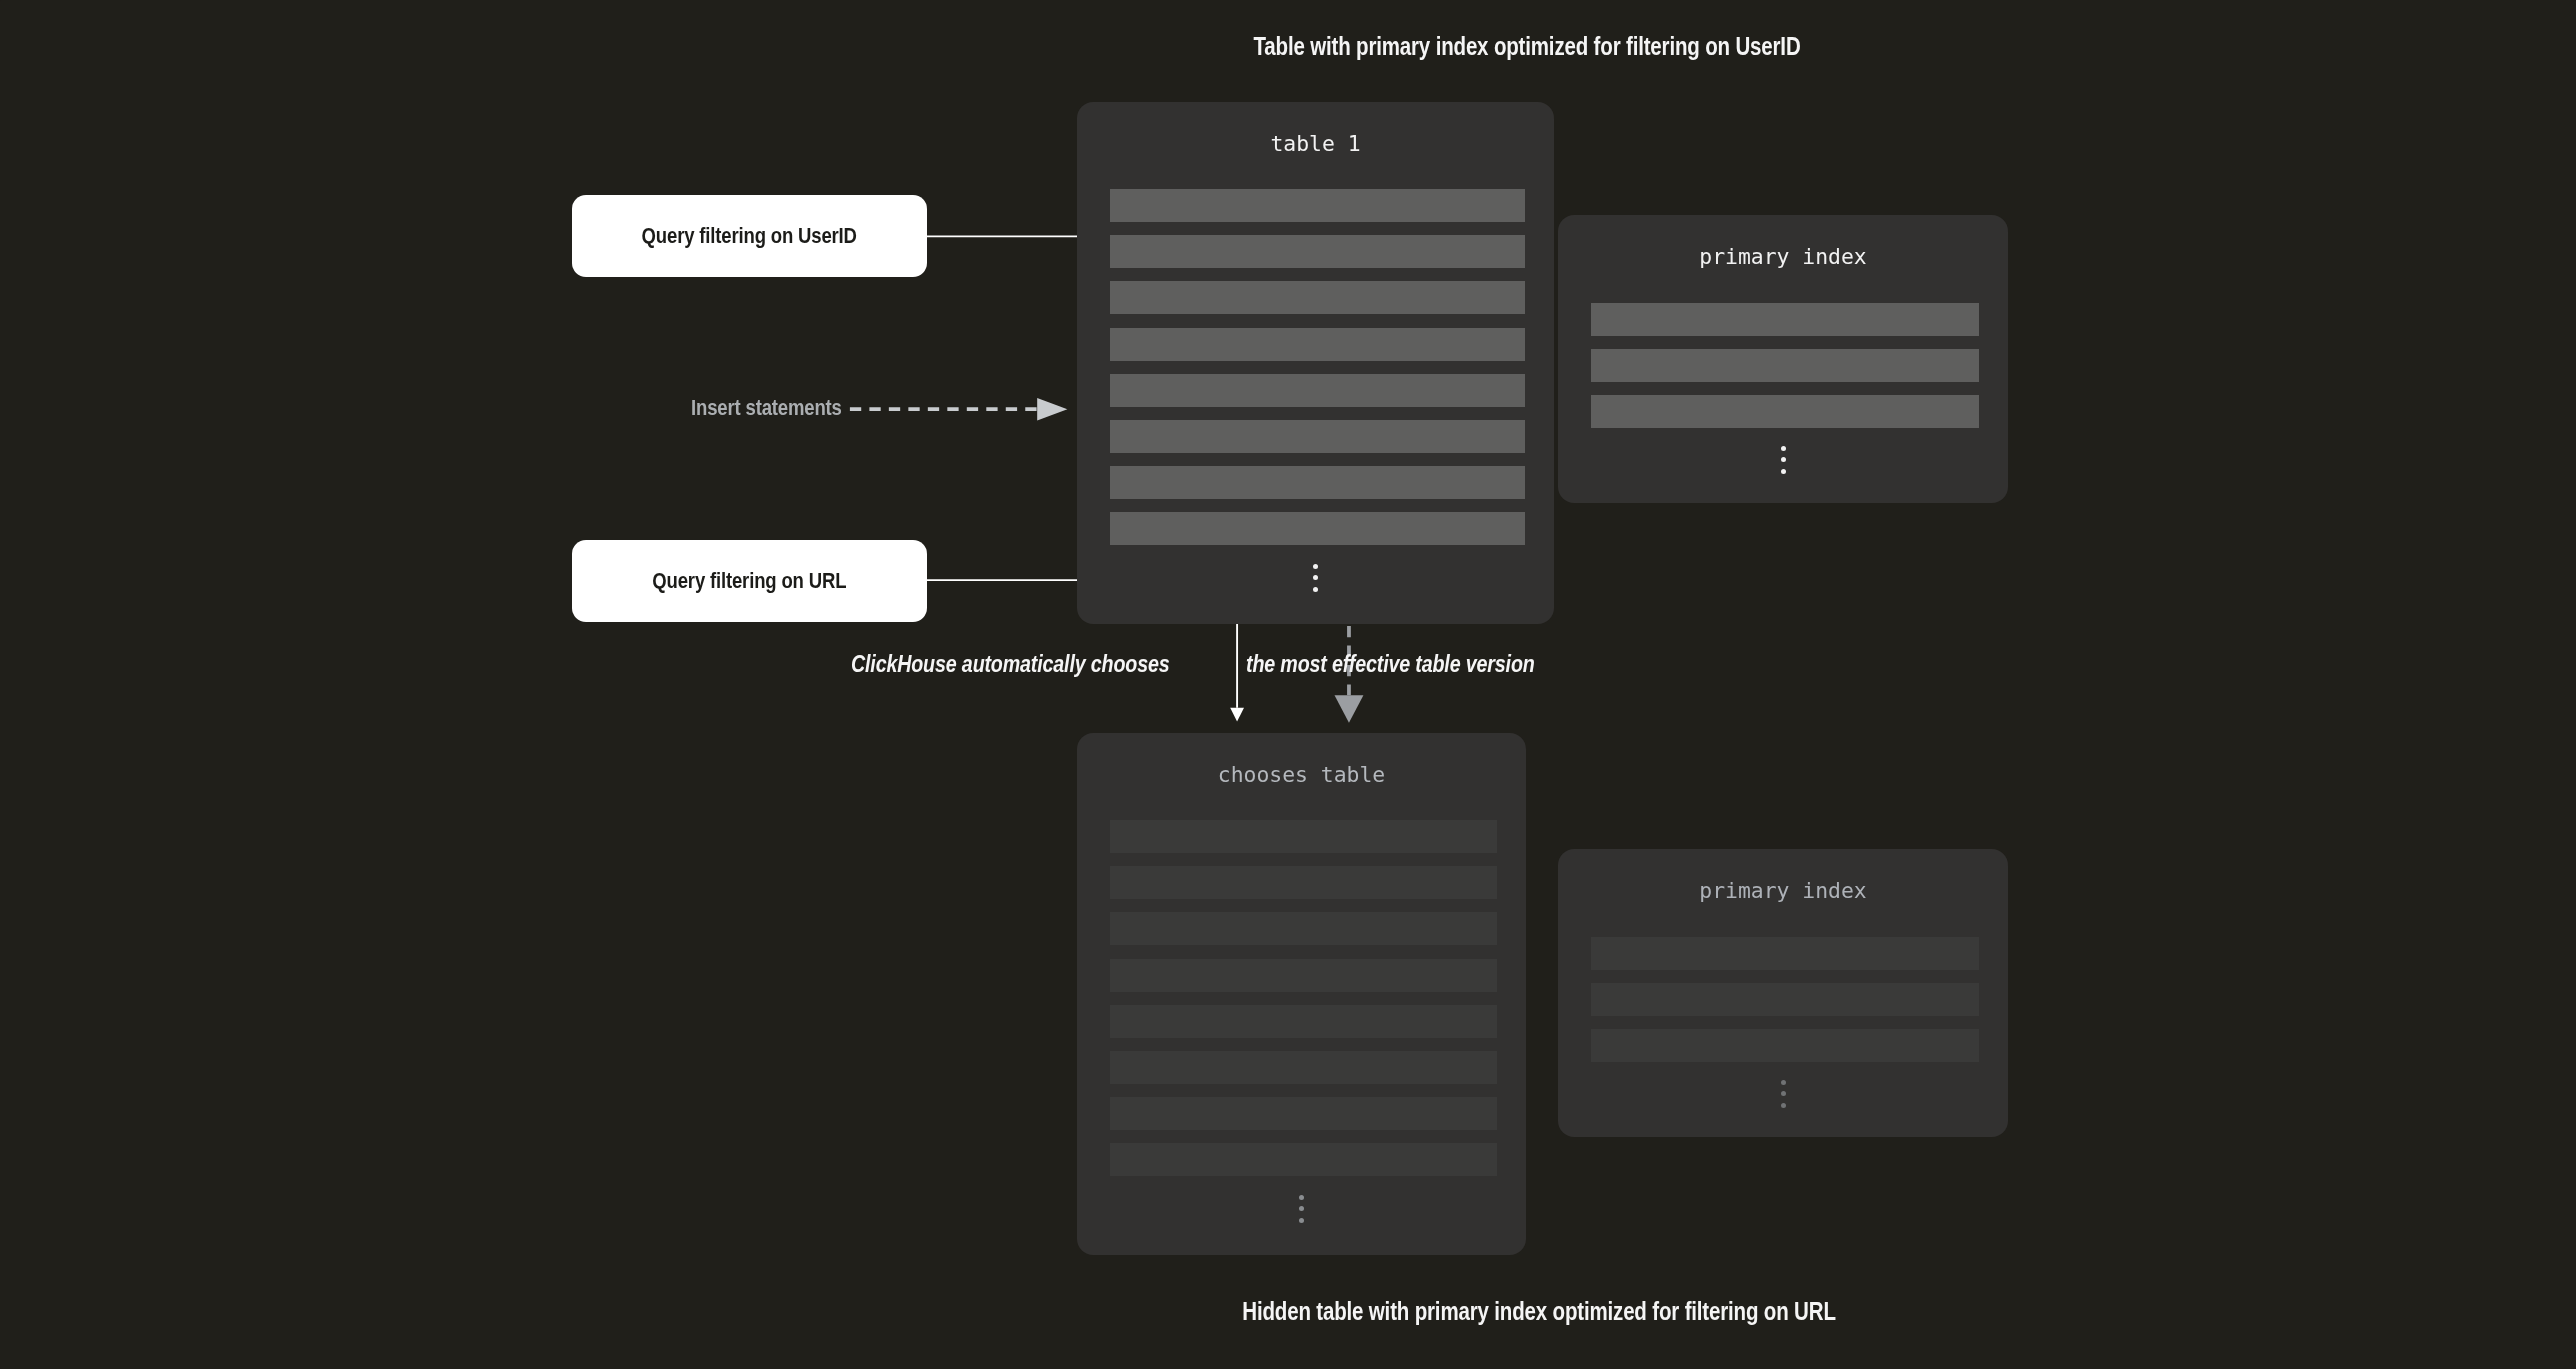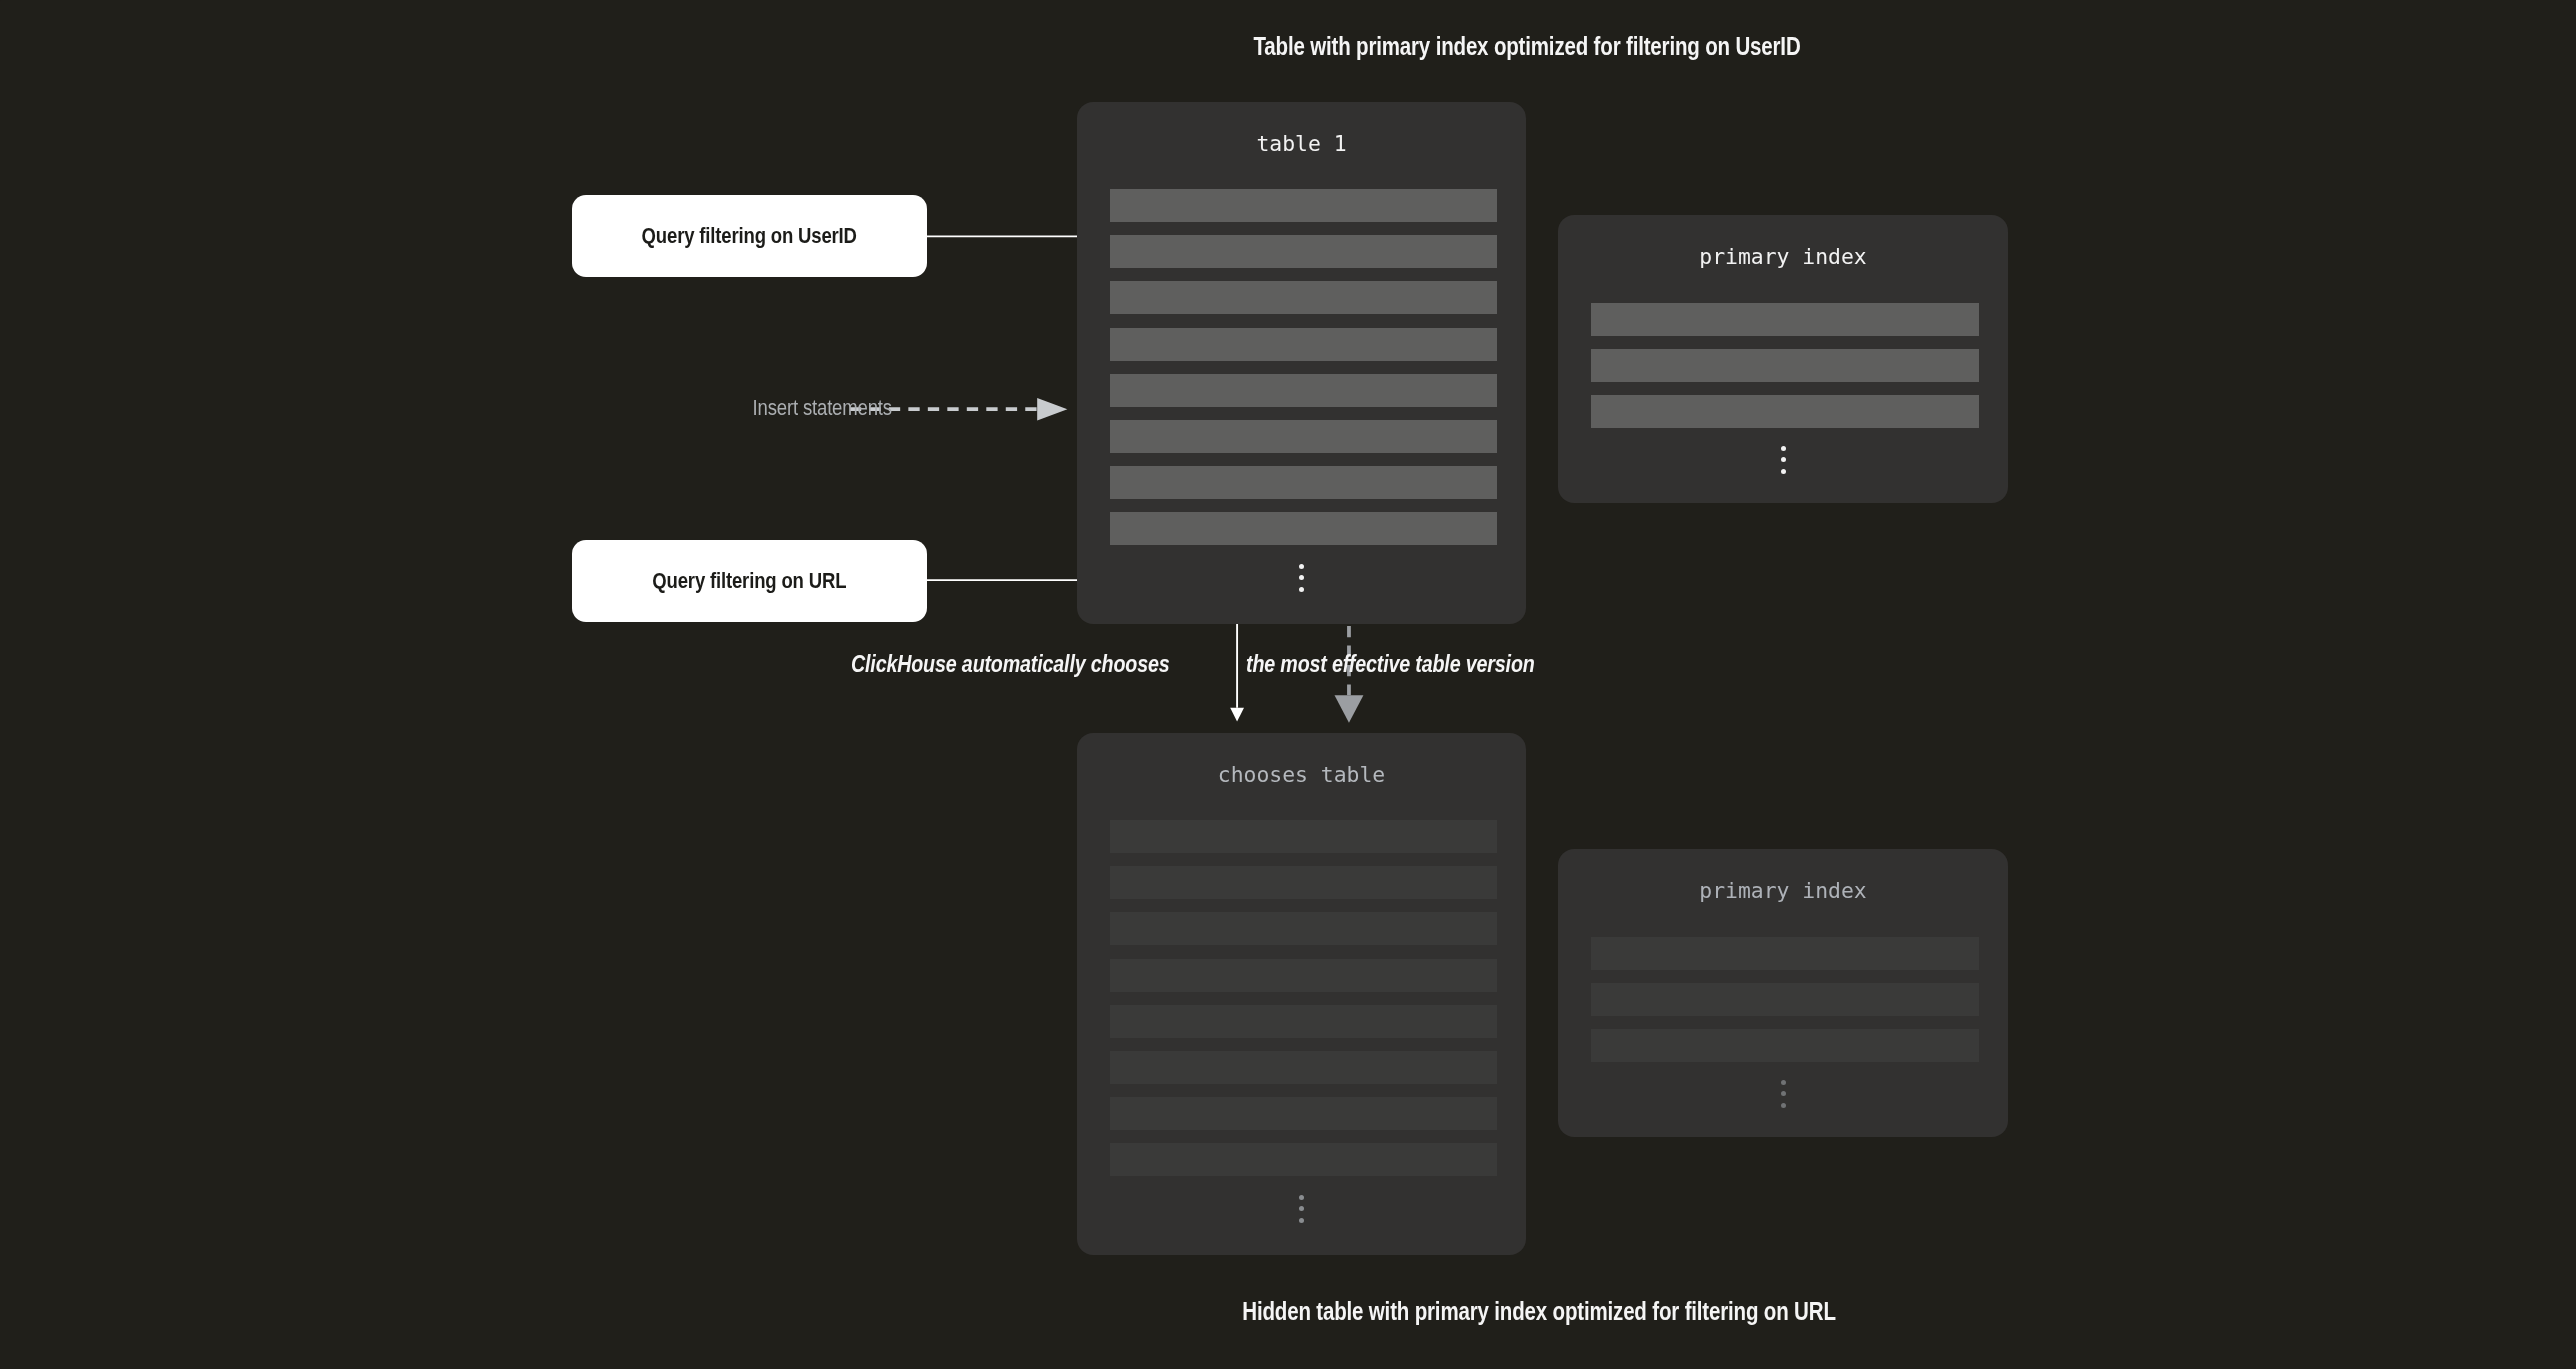"table 1" #panel-table1 { padding-left: none -> 28px }
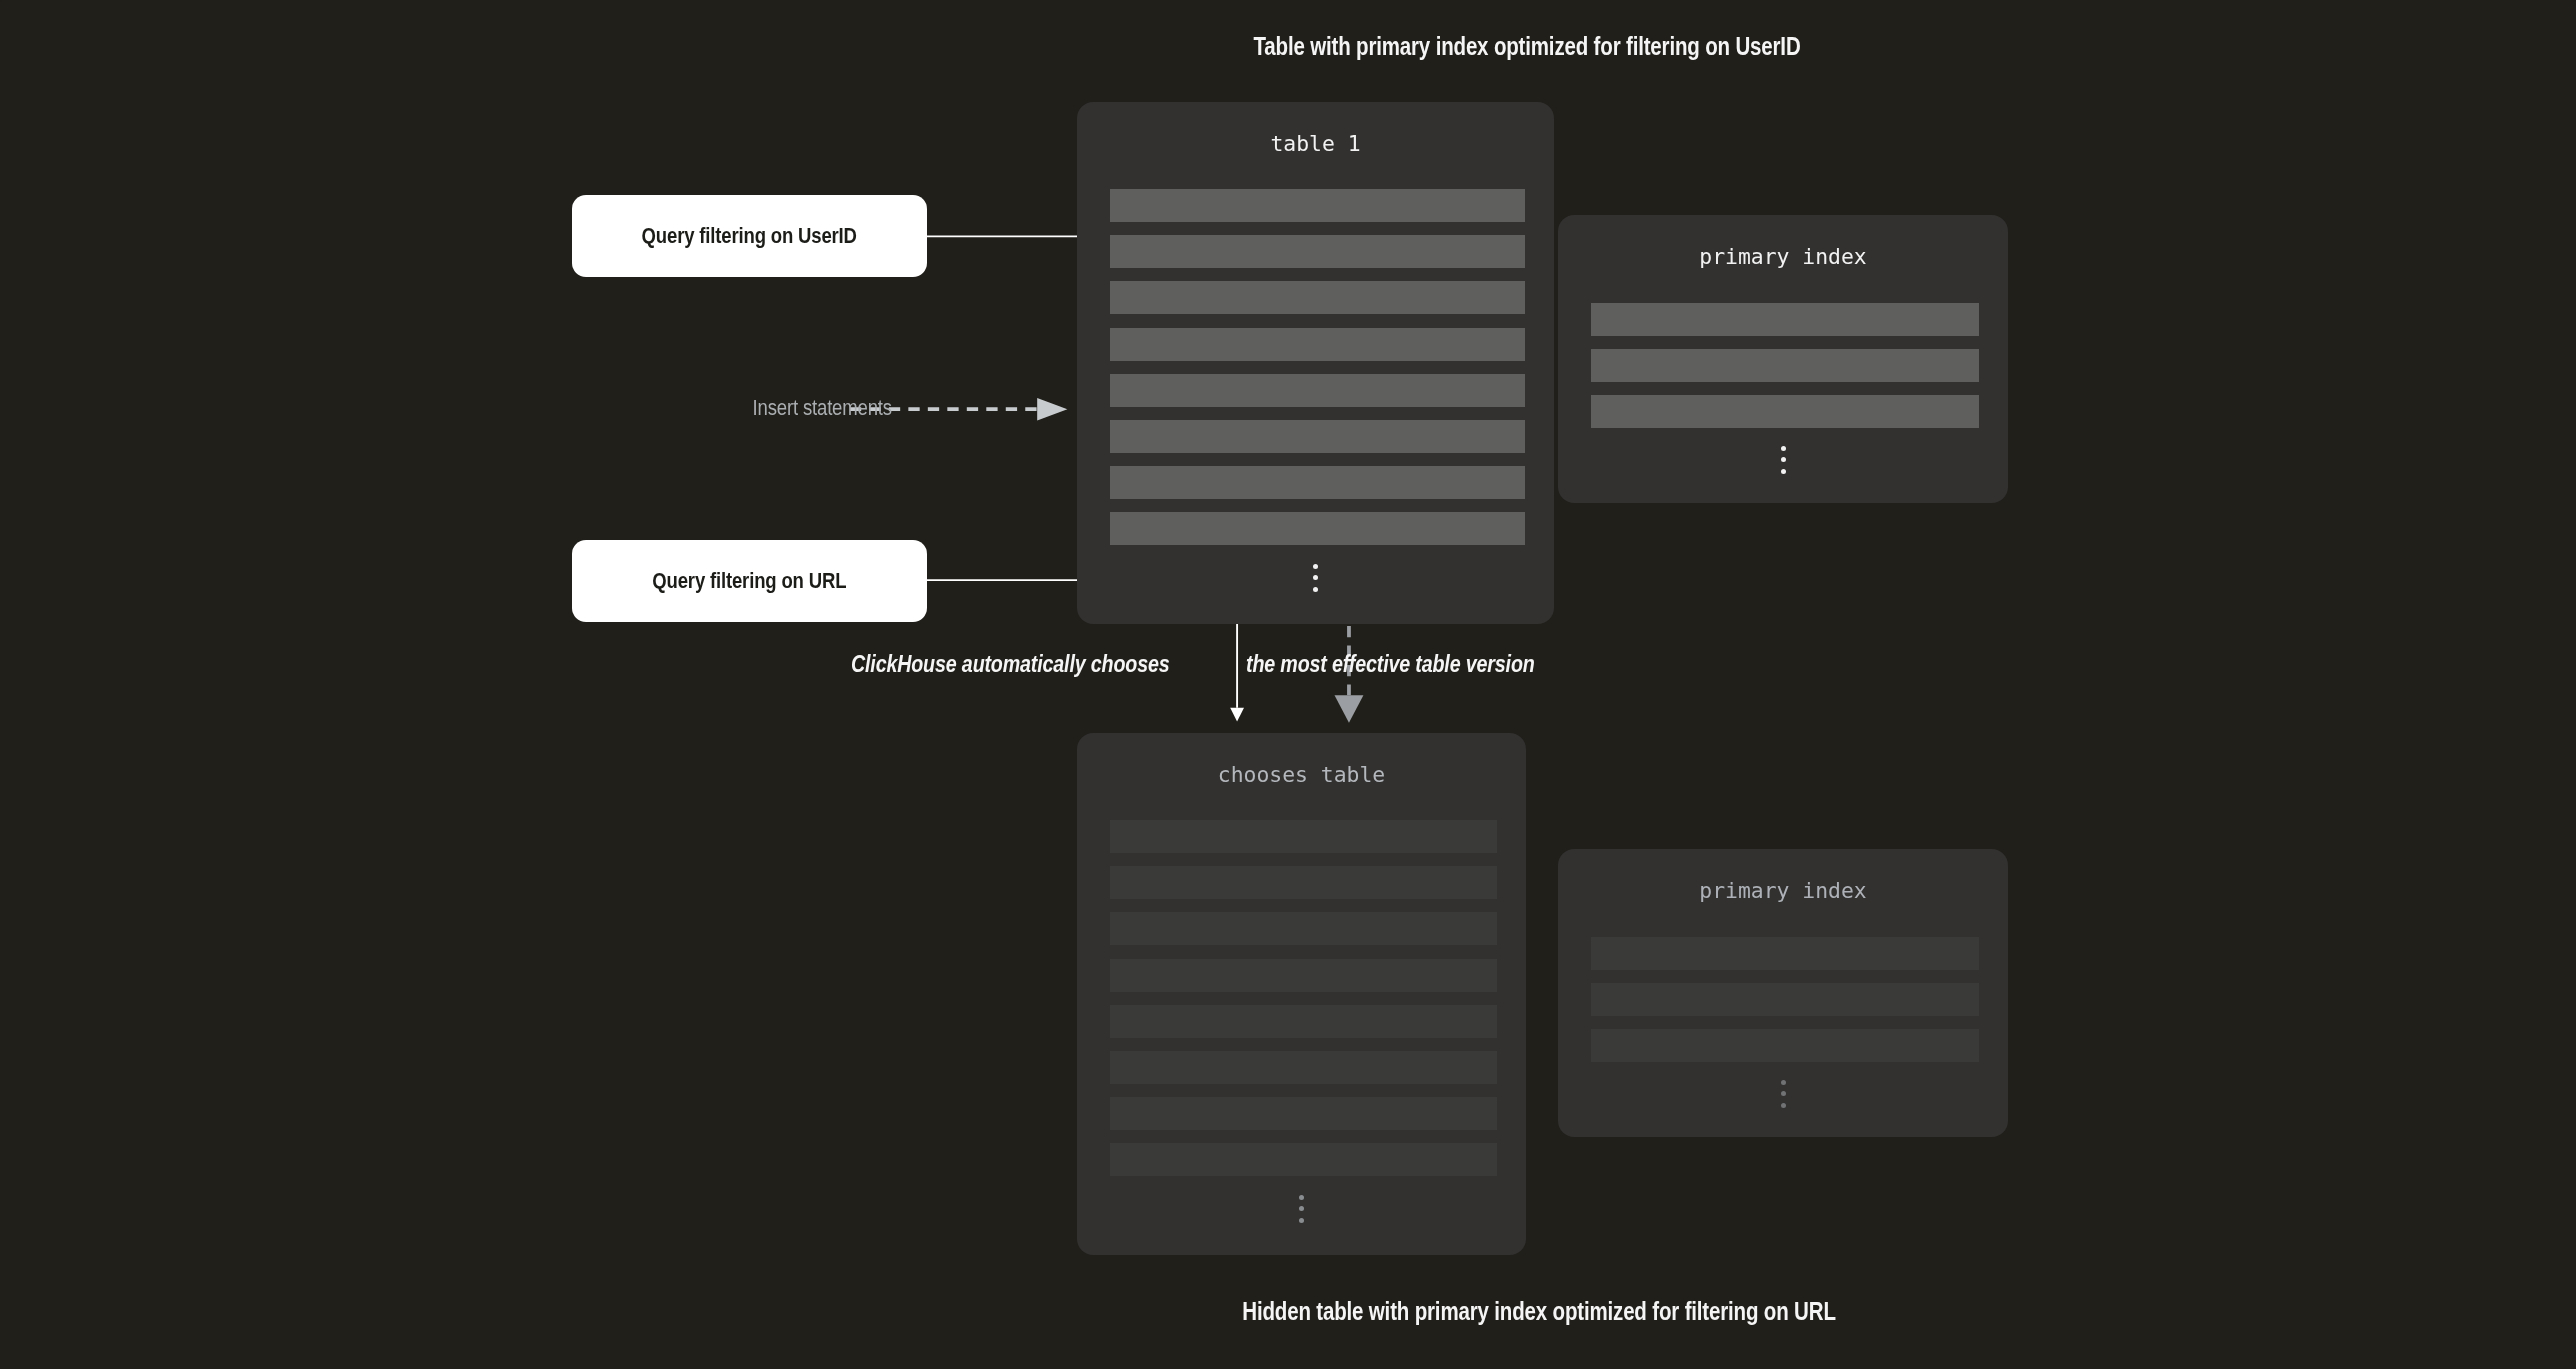"Insert statements" #insert-label { font-weight: 400 -> 700; right: 1684px -> 1734px }
